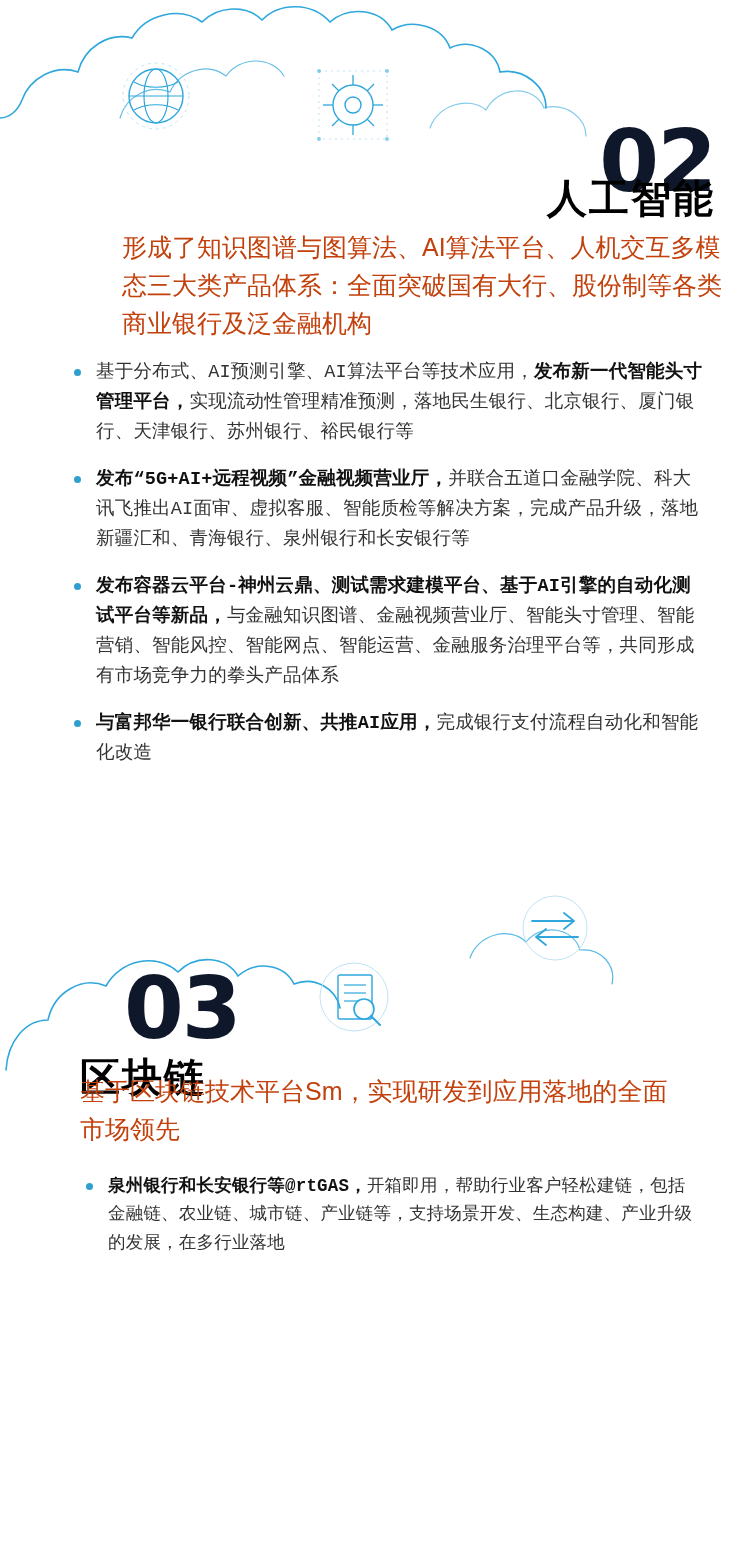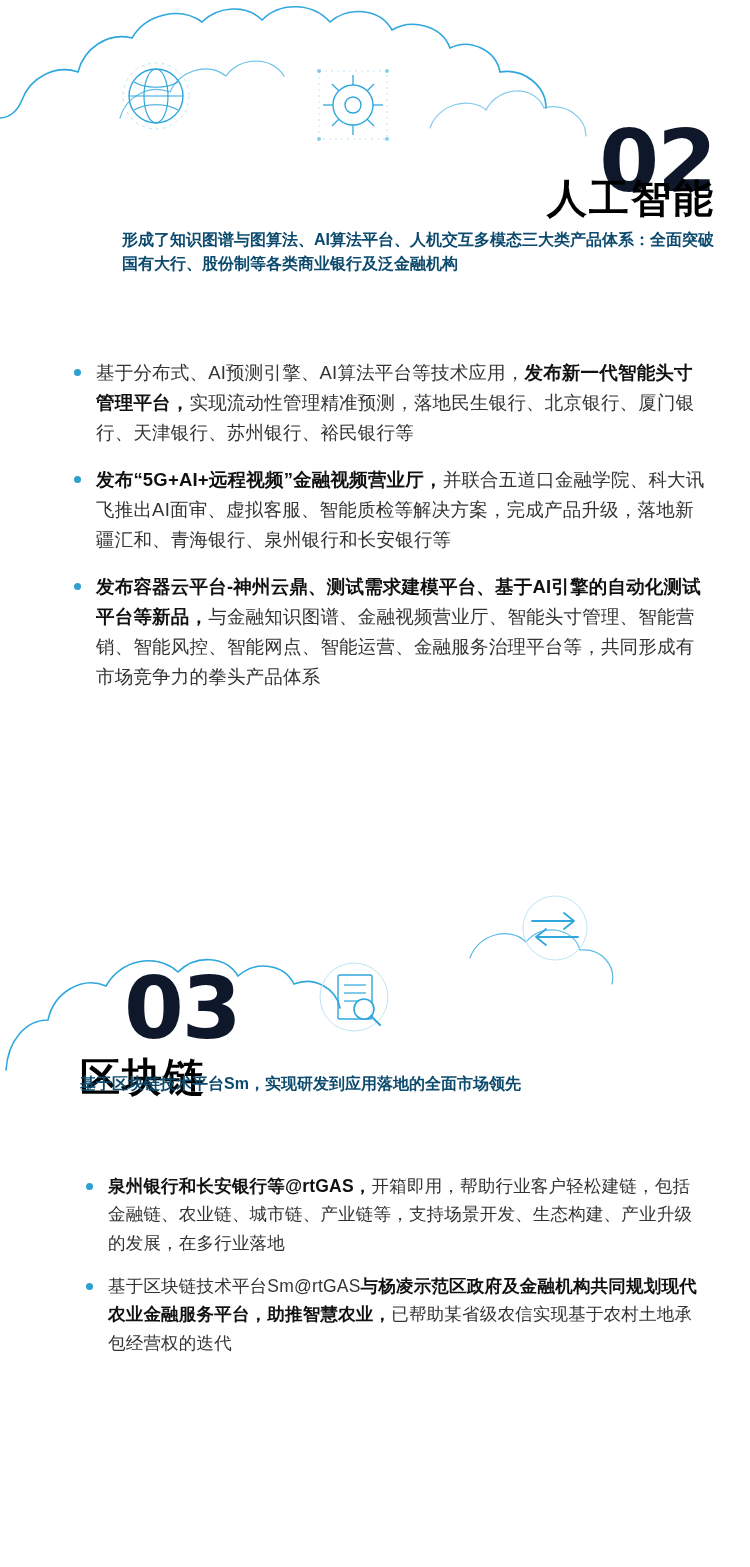"形成了知识图谱与图算法、AI算法平台、人机交互多模态三大类产品体系：全面突破国有" .lead { color: #0c4a6e -> #c2410c; font-size: 16px -> 25px; font-weight: 700 -> 400 }
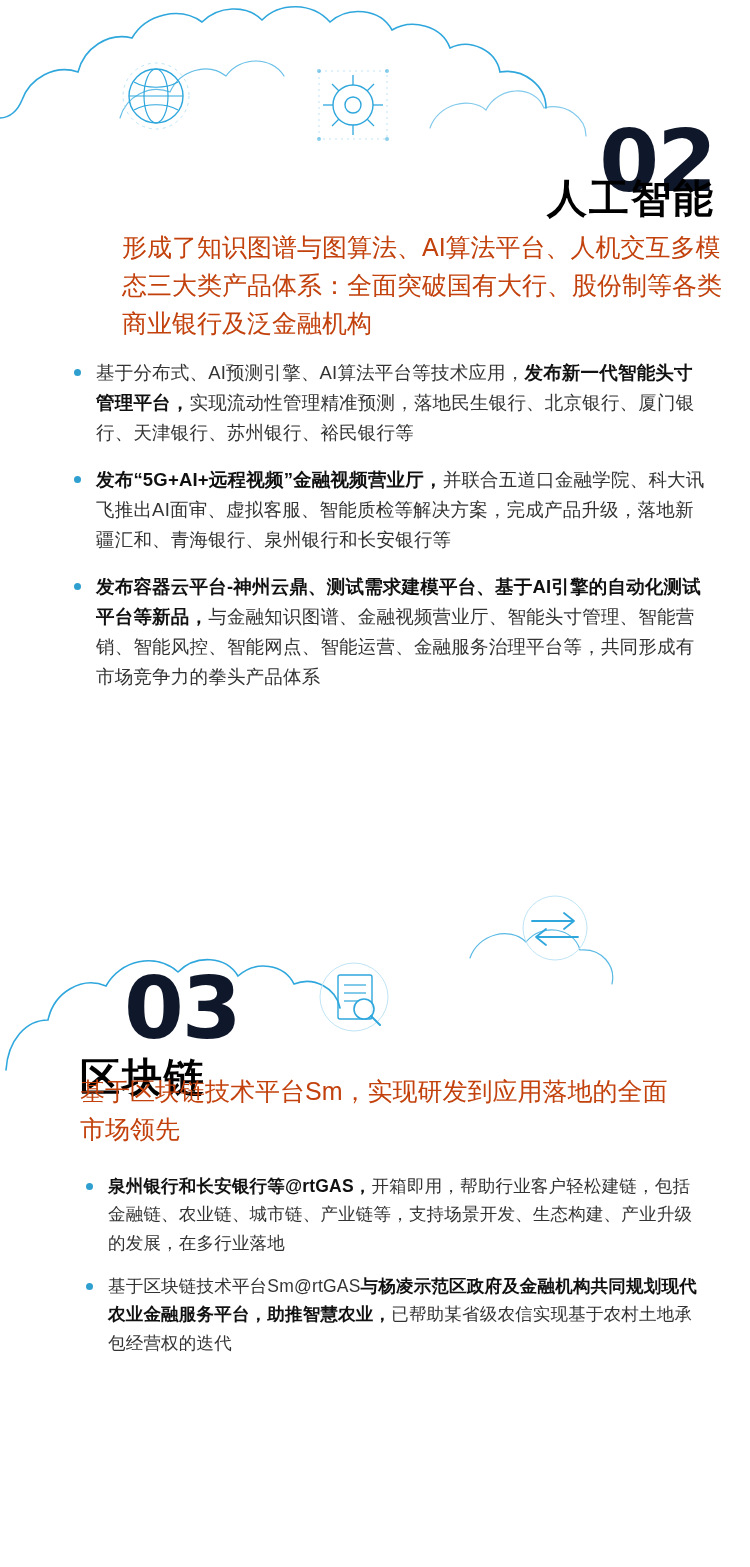"基于分布式、AI预测引擎、AI算法平台等技术应用，发布新一代智能头寸管理平台，实" ul.bullets > li { font-family: none -> Liberation Mono, monospace }
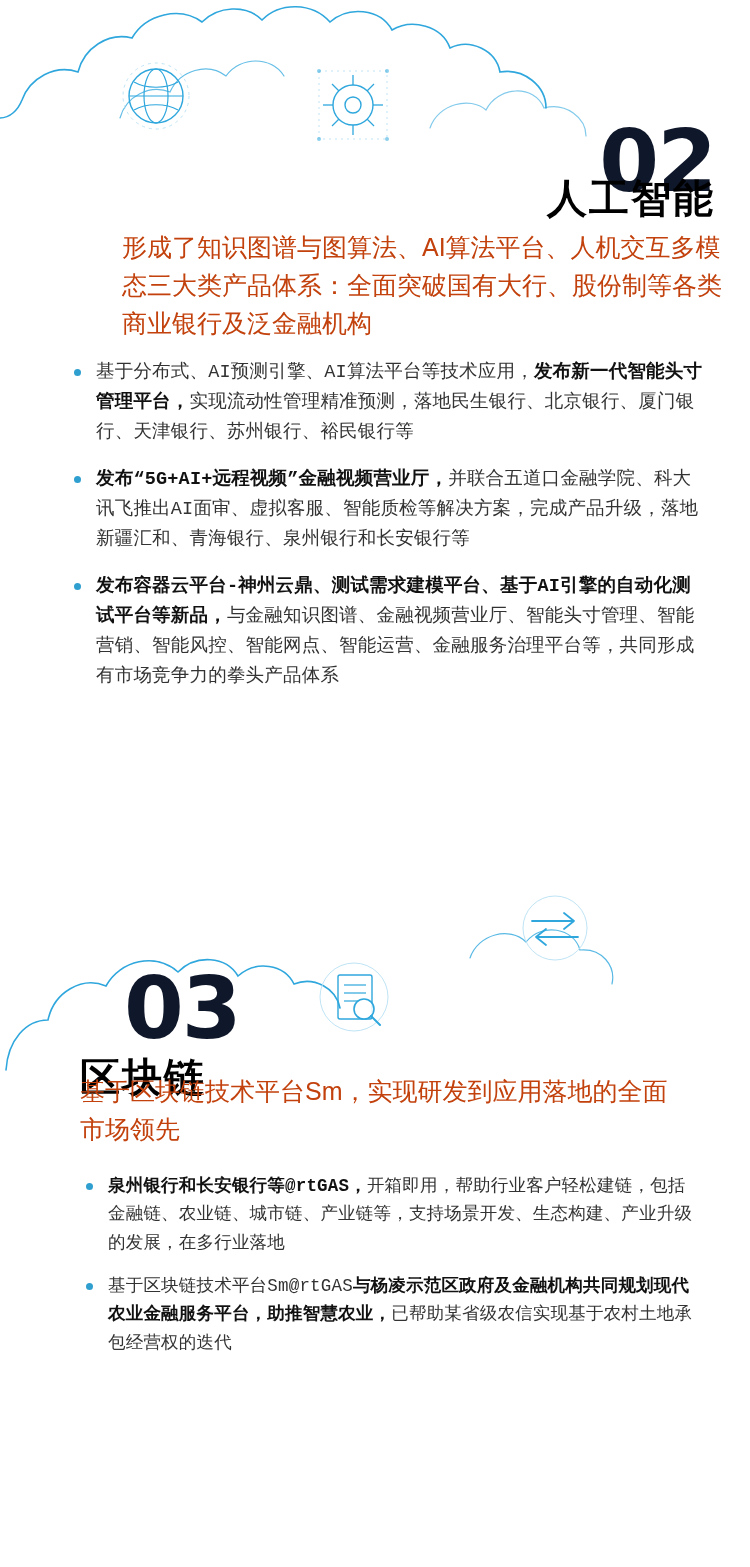"与富邦华一银行联合创新、共推AI应用，完成银行支付流程自动化和智能化改造" li { html: none -> <li><span>与富邦华一银行联合创新、共推AI应用，</span><span>完成银行支付流程自动化和智能化改造</span></li> }
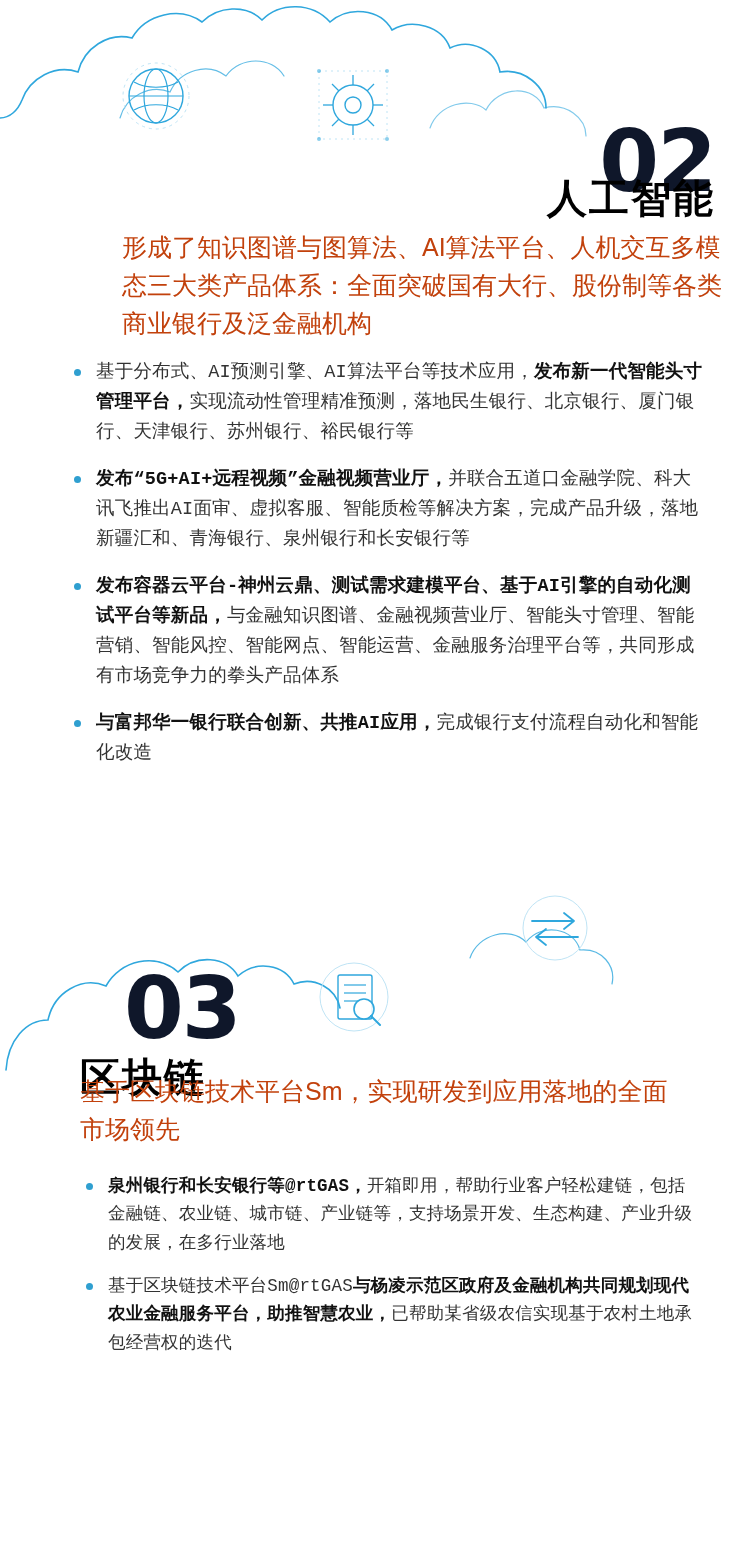"基于区块链技术平台Sm@rtGAS与杨凌示范区政府及金融机构共同规划现代农业金融" li { html: <li><span>基于区块链技术平台Sm@rtGAS</span><span>与杨凌示范区政府及金融机构共同规划现代农业金融服务平台，助推智慧农业，</span><span>已帮助某省级农信实现基于农村土地承包经营权的迭代</span></li> -> none }
